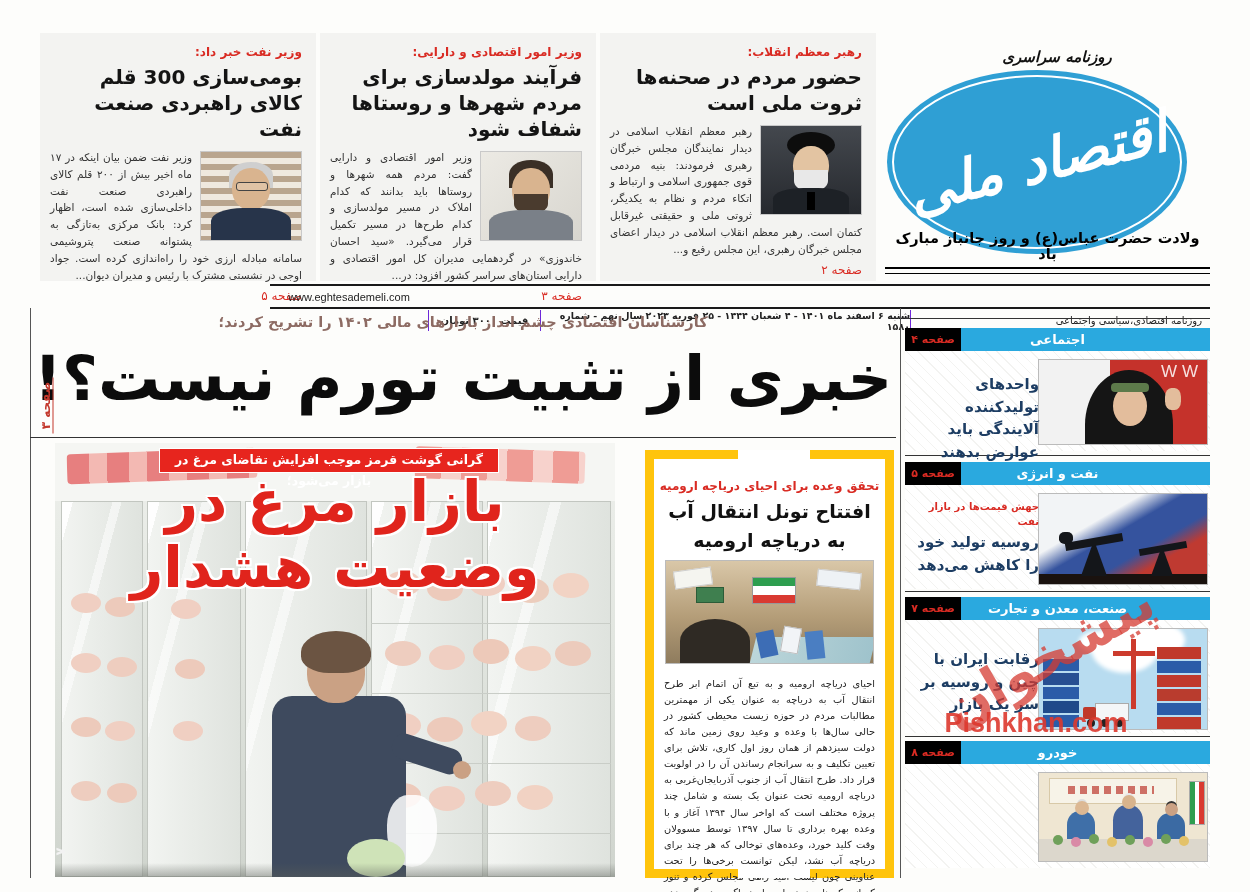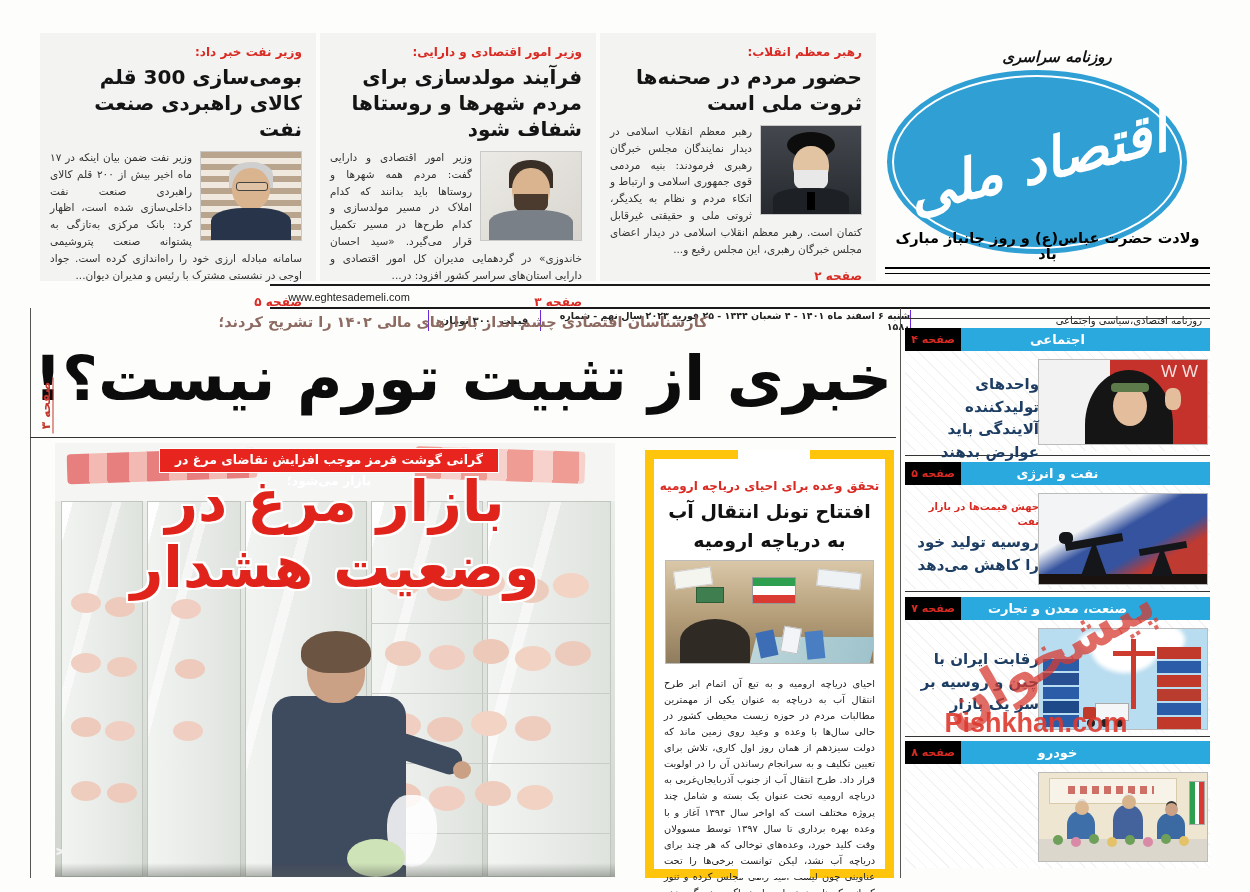"صفحه ۲" .ta-page { font-weight: bold -> normal; margin-top: 12px -> 6px }
